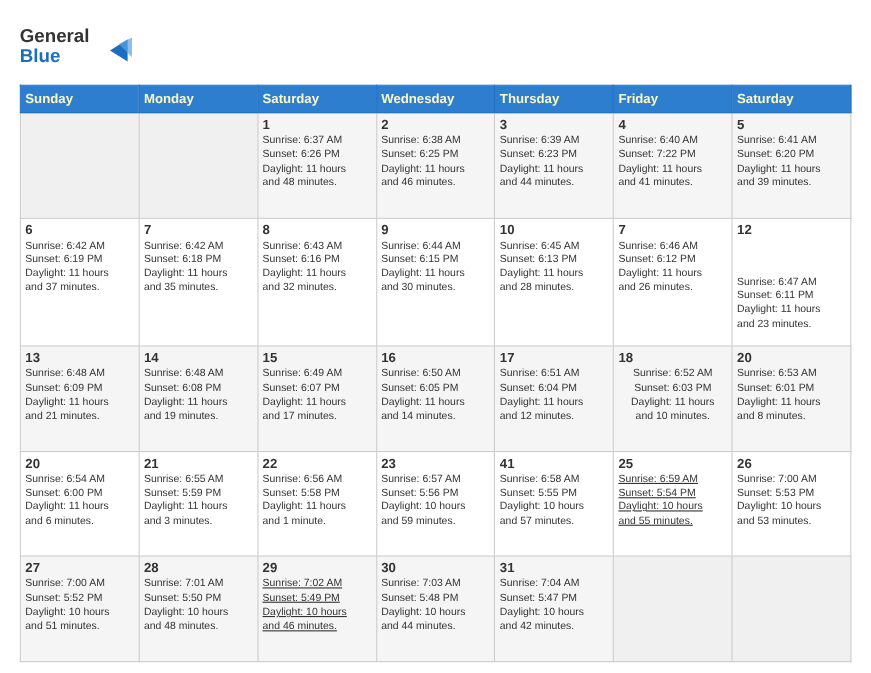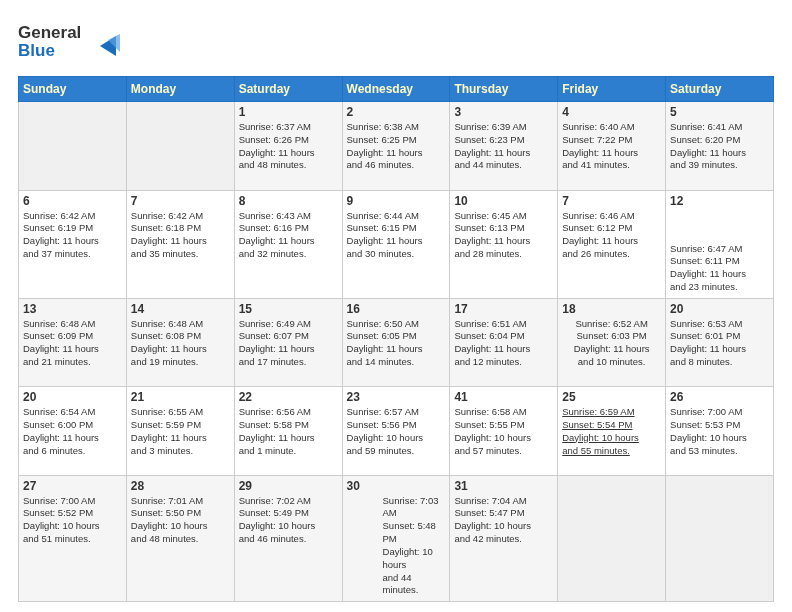"Sunrise: 7:02 AM" div.cell-text { text-decoration: none -> underline }
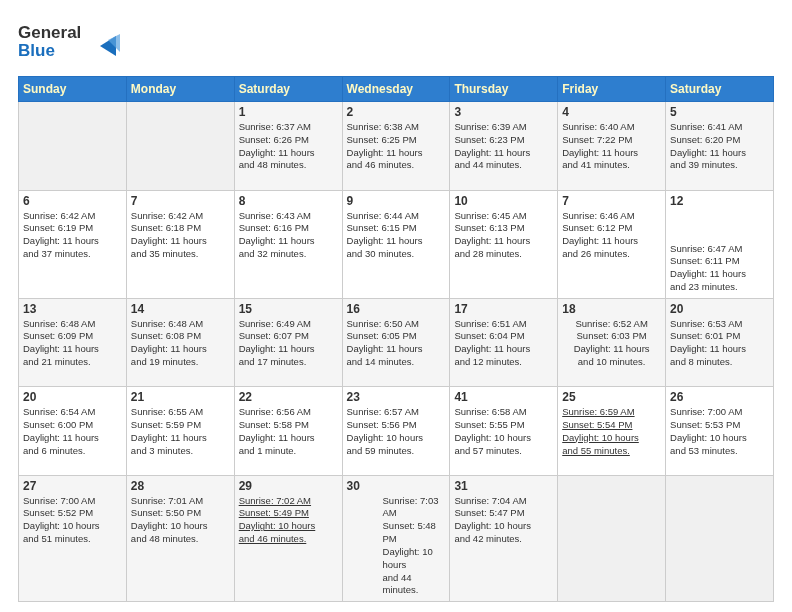"Sunrise: 7:03 AM" div.cell-text { margin-left: 36px -> none }
